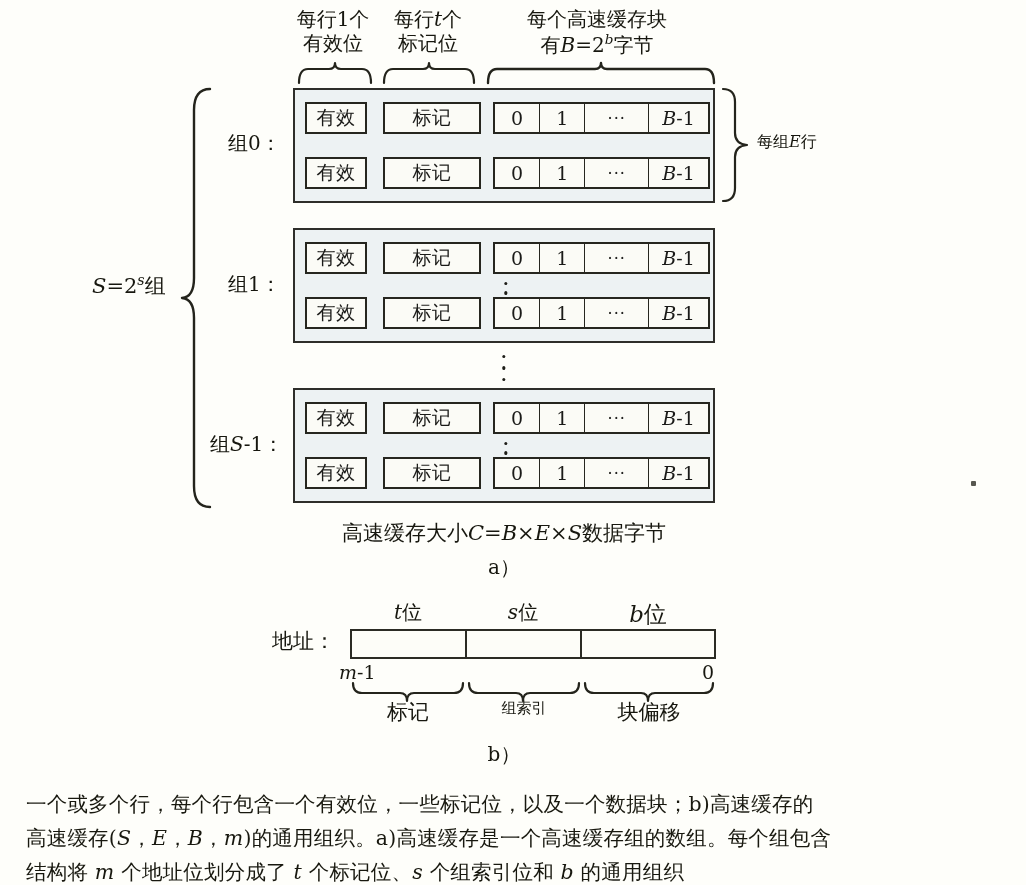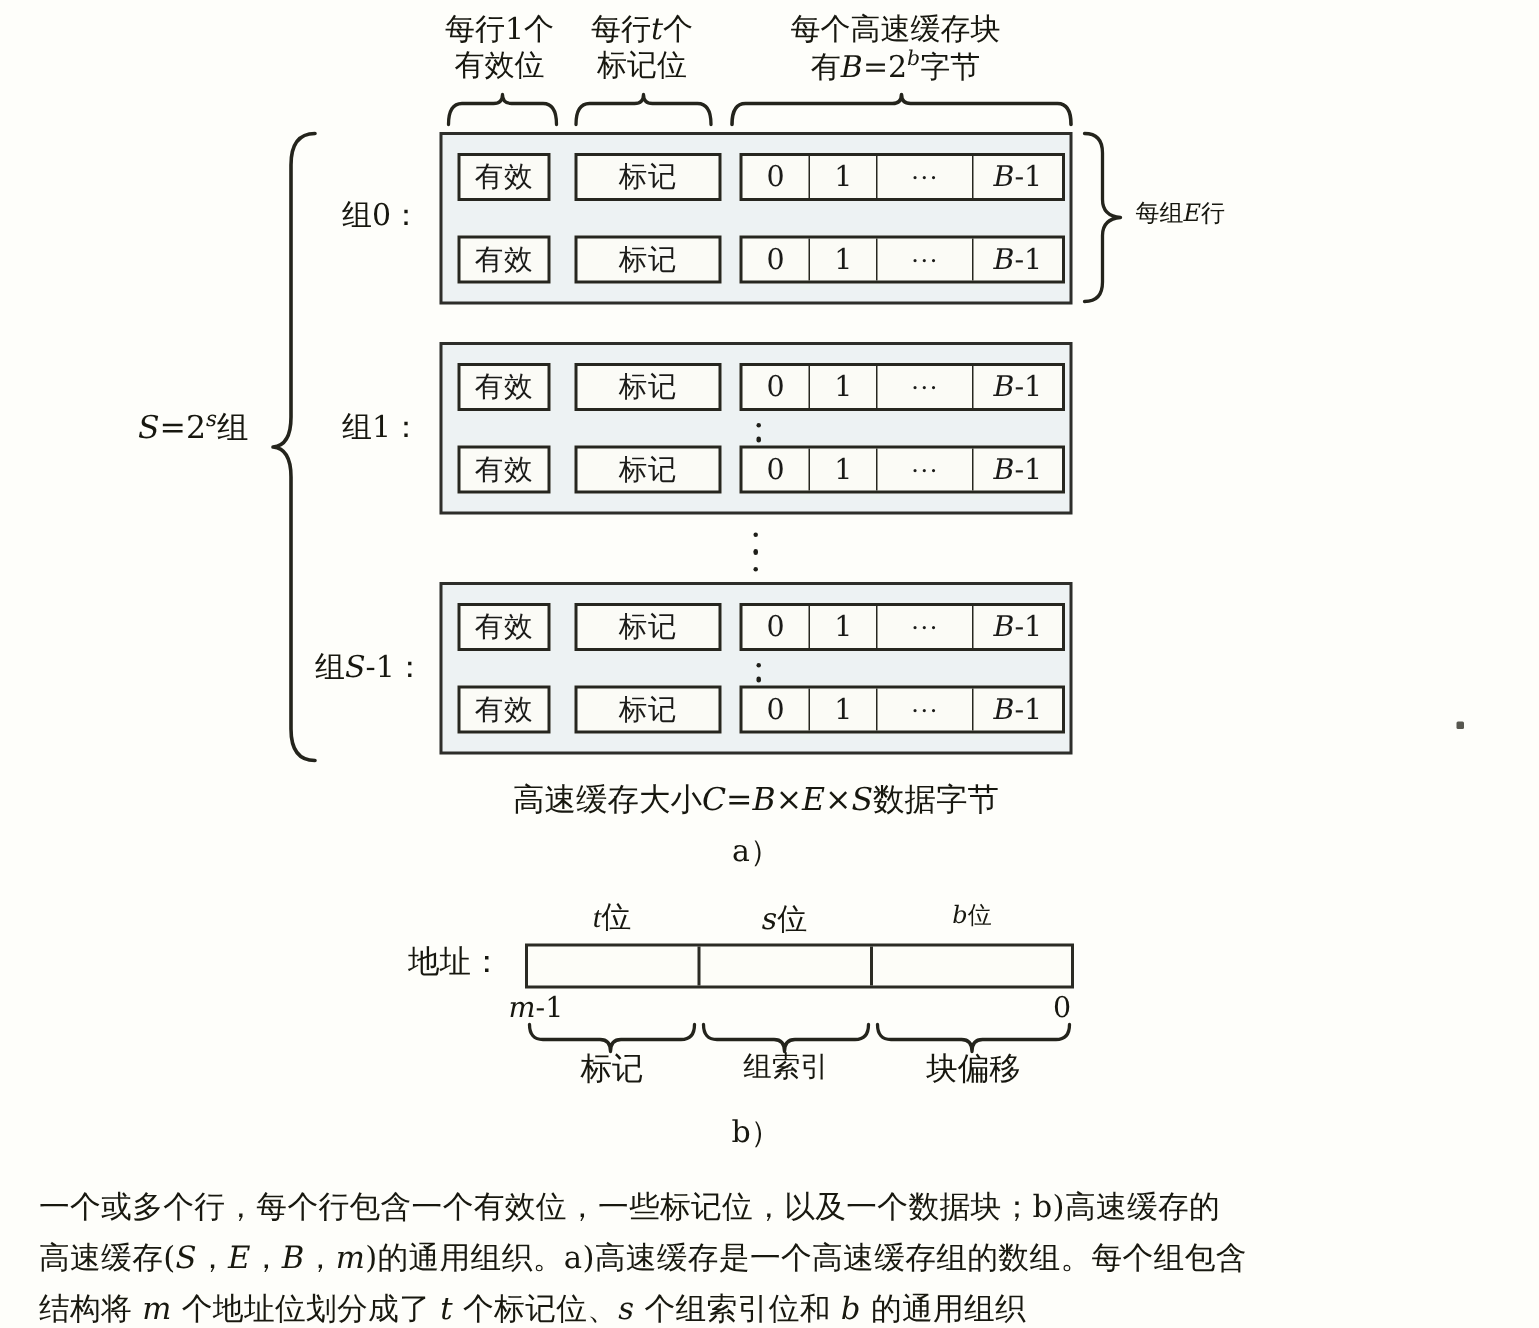"t位" div.txt { font-family: Liberation Serif, serif -> none }
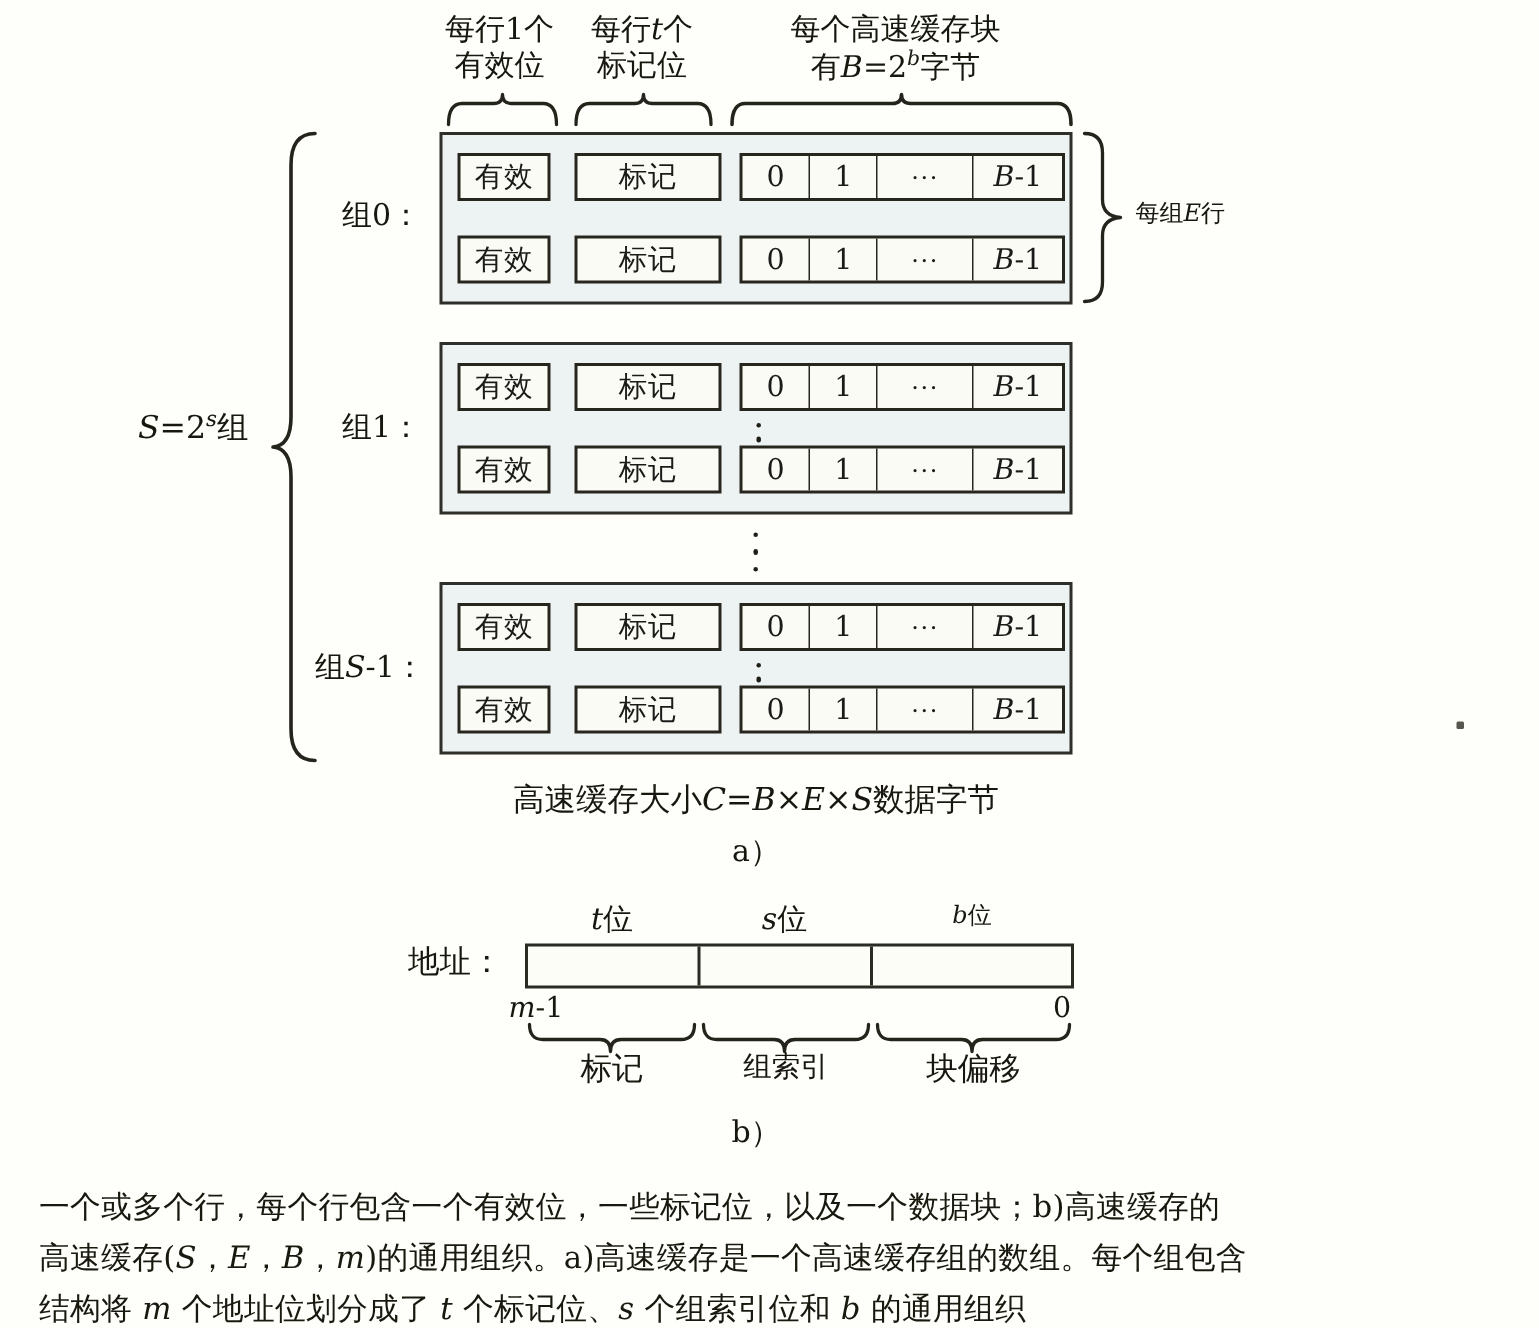"b位" div.txt { font-size: 16px -> 23px }
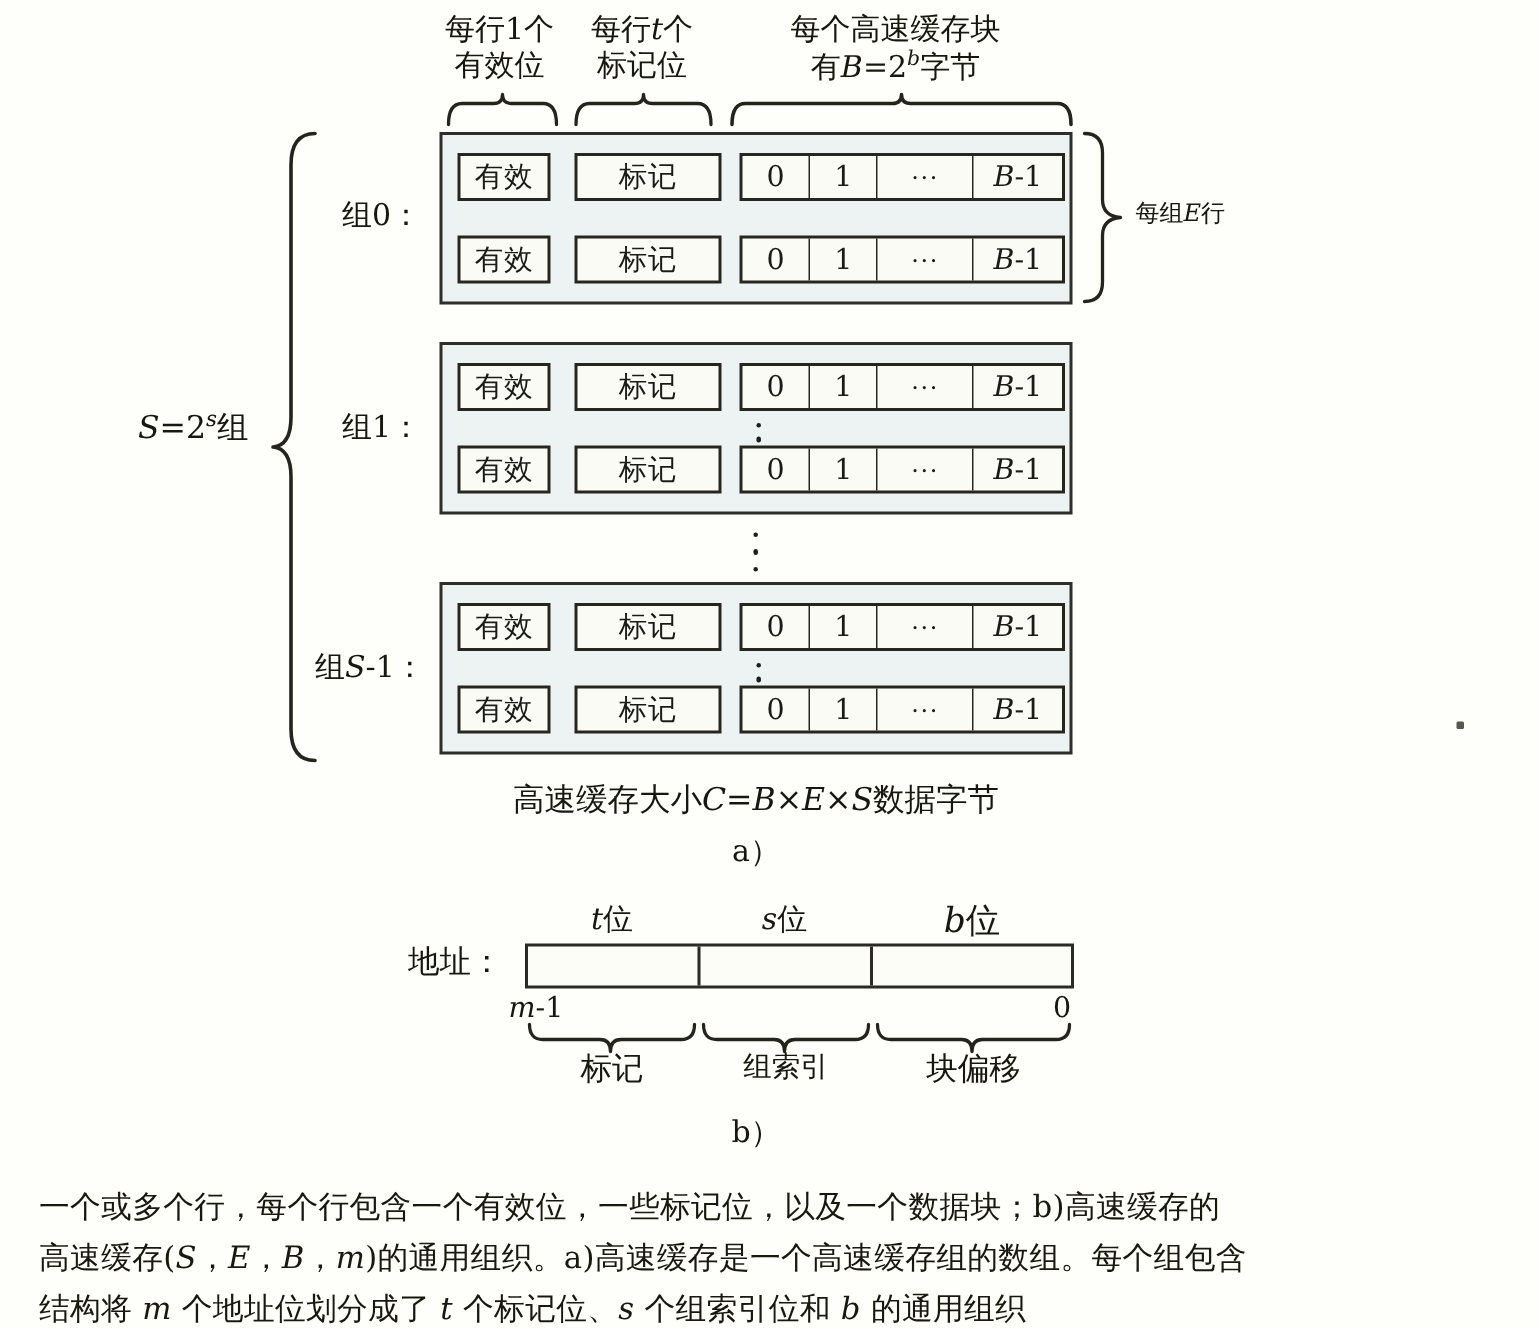"组索引" div.txt { font-size: 19px -> 15px }
